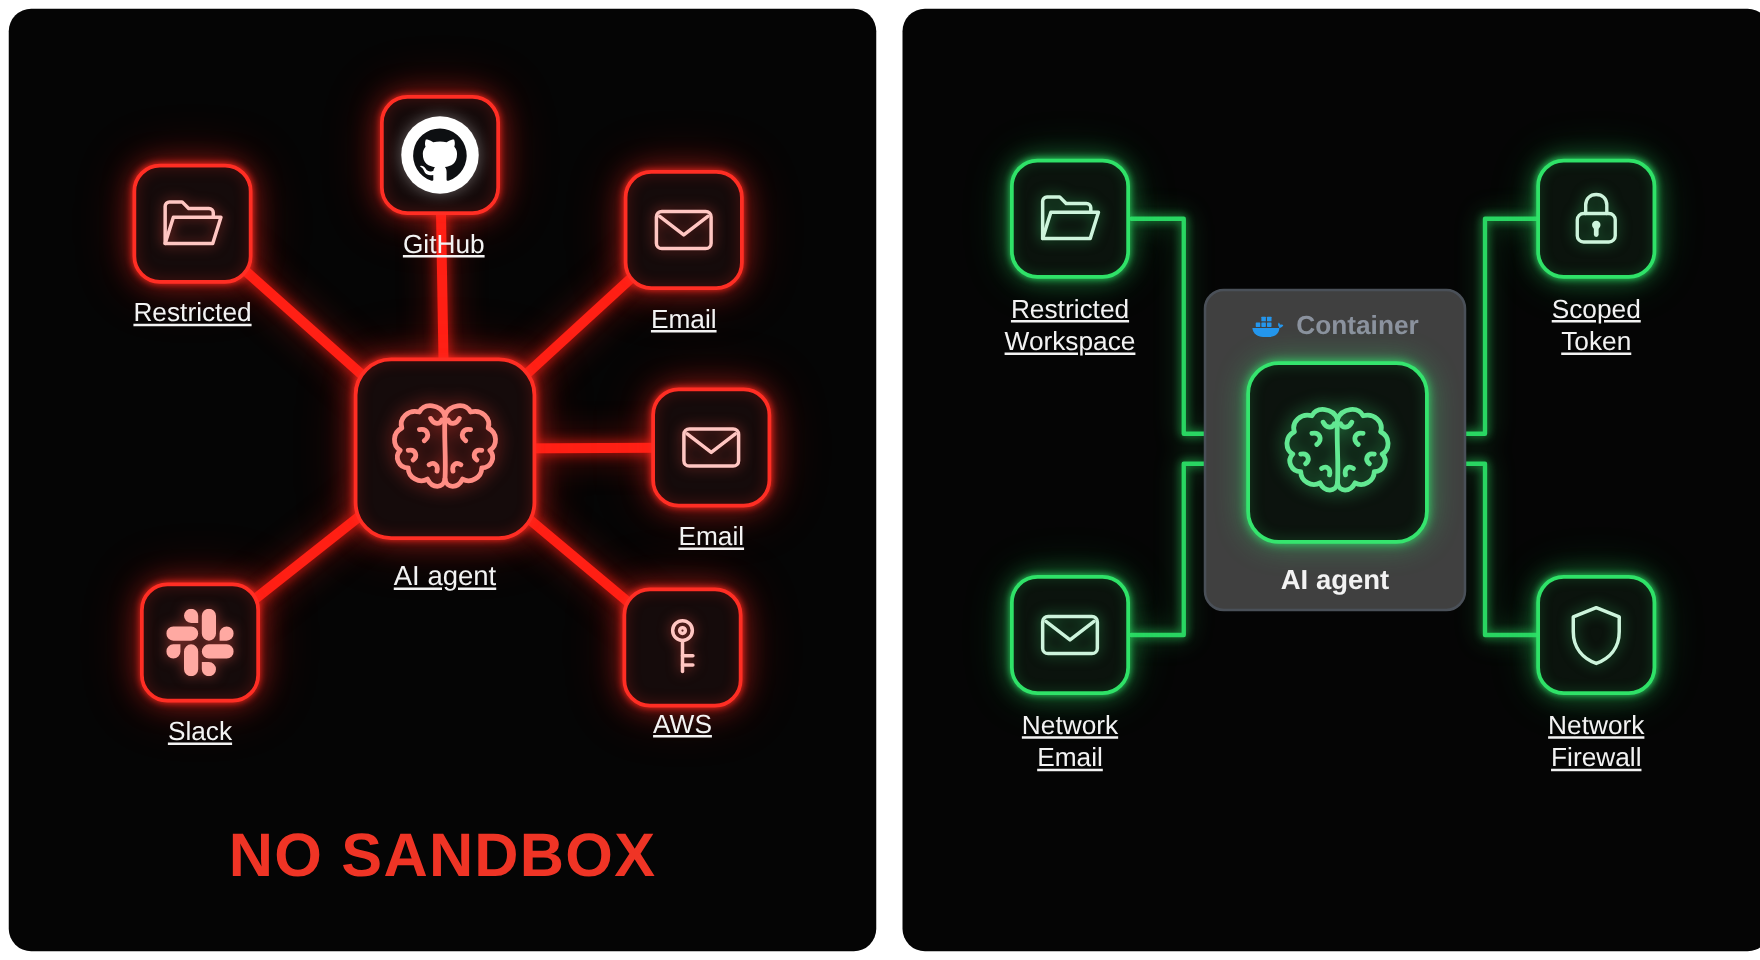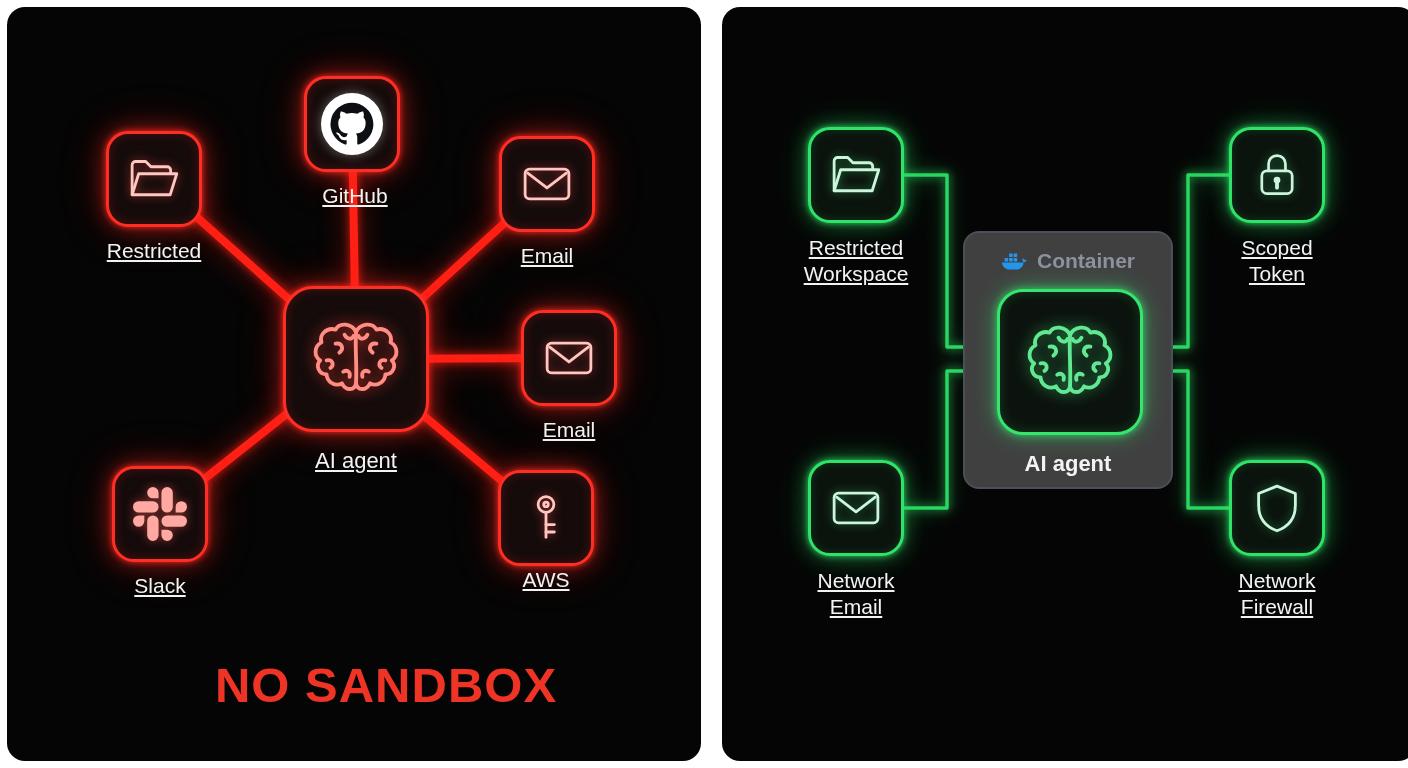"NO SANDBOX" #title-left { margin-left: 32px -> none }
